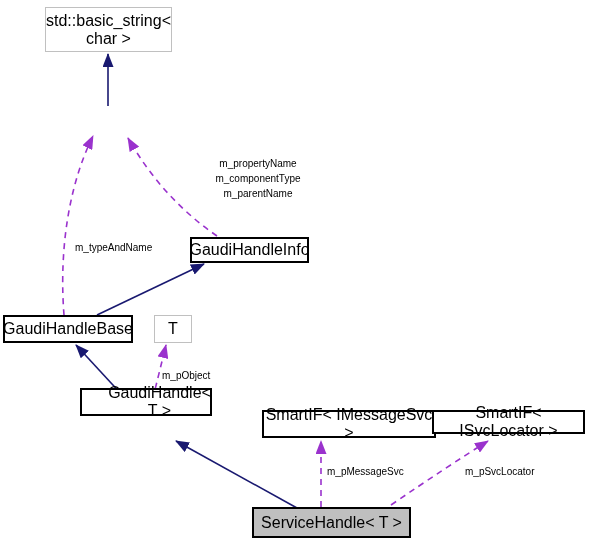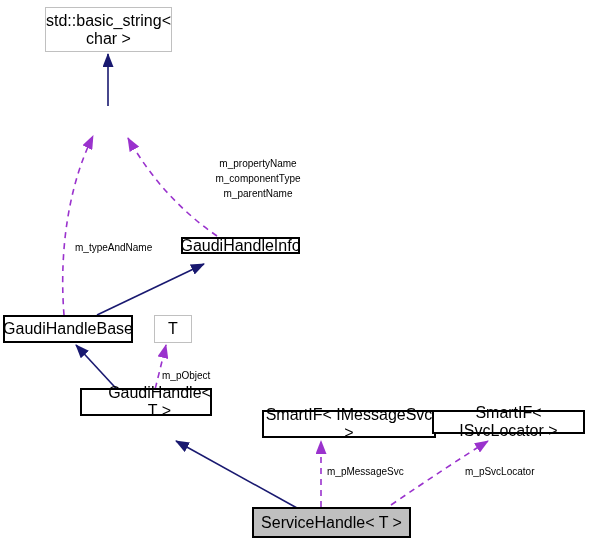"GaudiHandleInfo" div.node { height: 17px -> 26px; left: 181px -> 190px }
